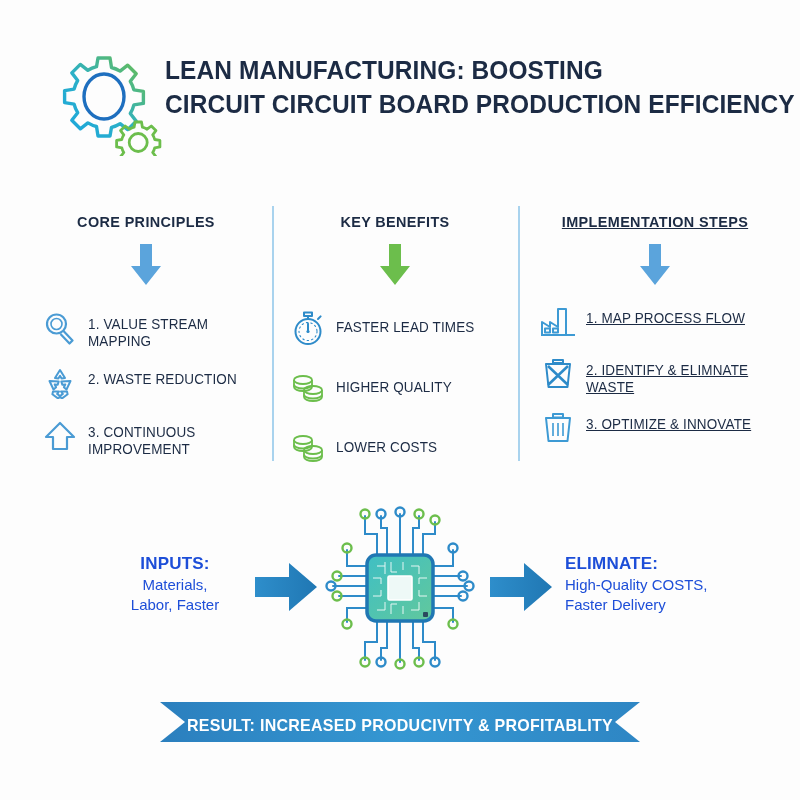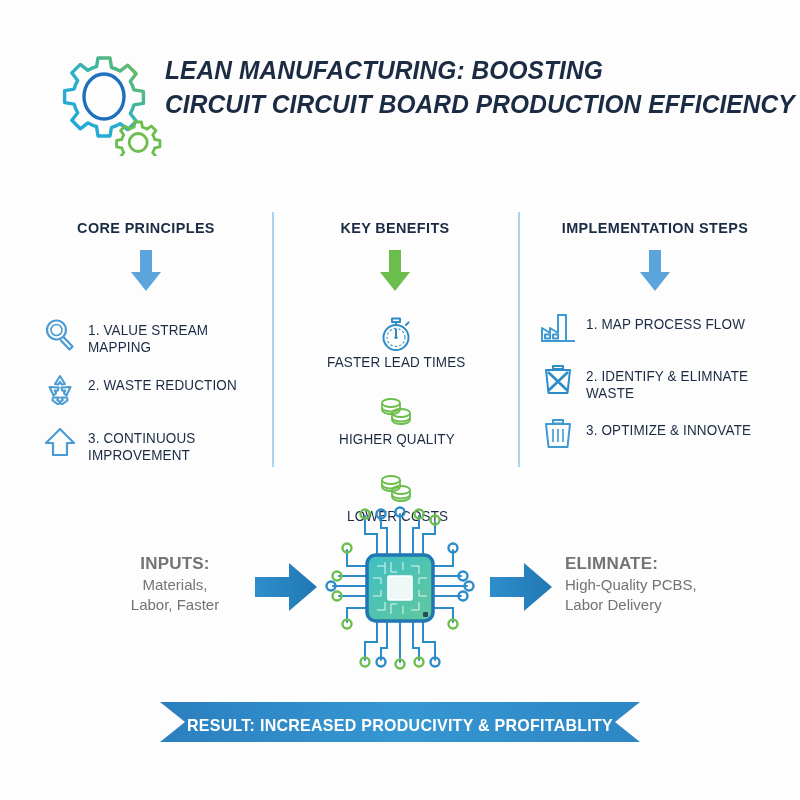"LEAN MANUFACTURING: BOOSTING" .header { font-style: italic -> none }
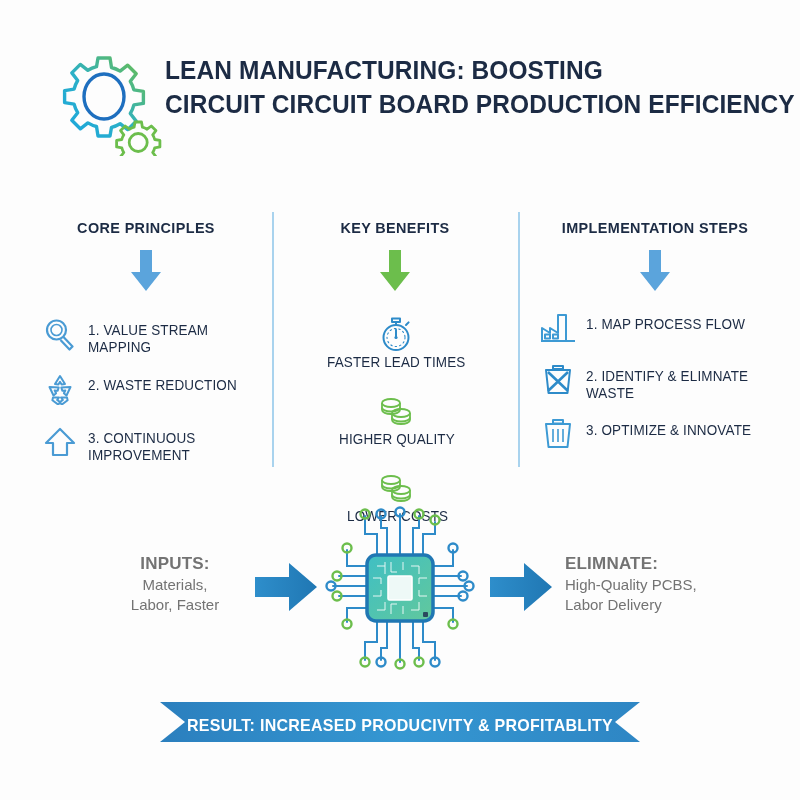"CORE PRINCIPLES" .cols { top: 205px -> 199px }
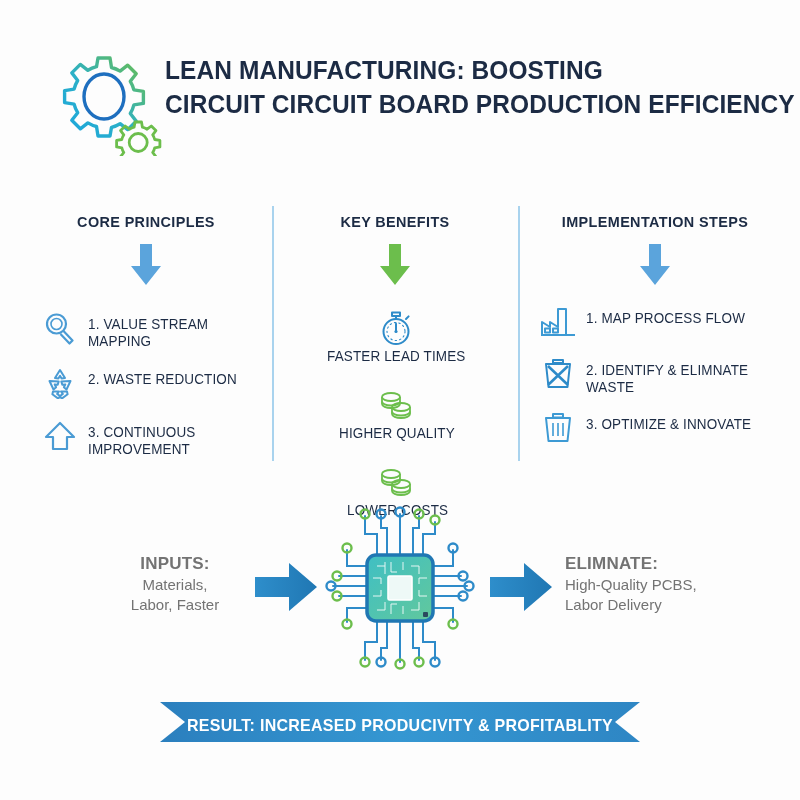"IMPLEMENTATION STEPS" #col3 { text-decoration: none -> underline }
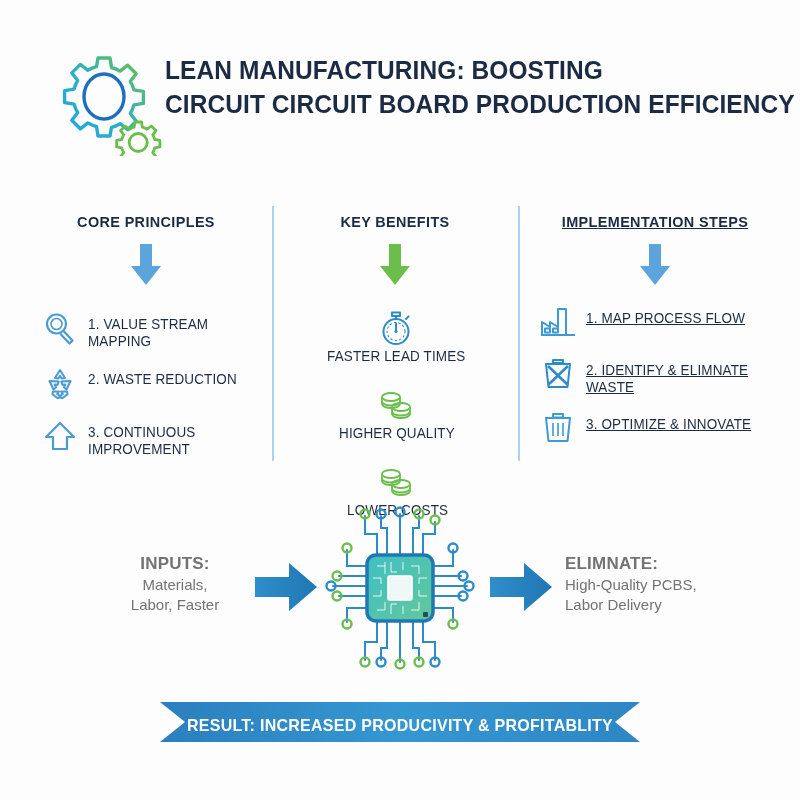"FASTER LEAD TIMES" #col2 .item { flex-direction: column -> none }
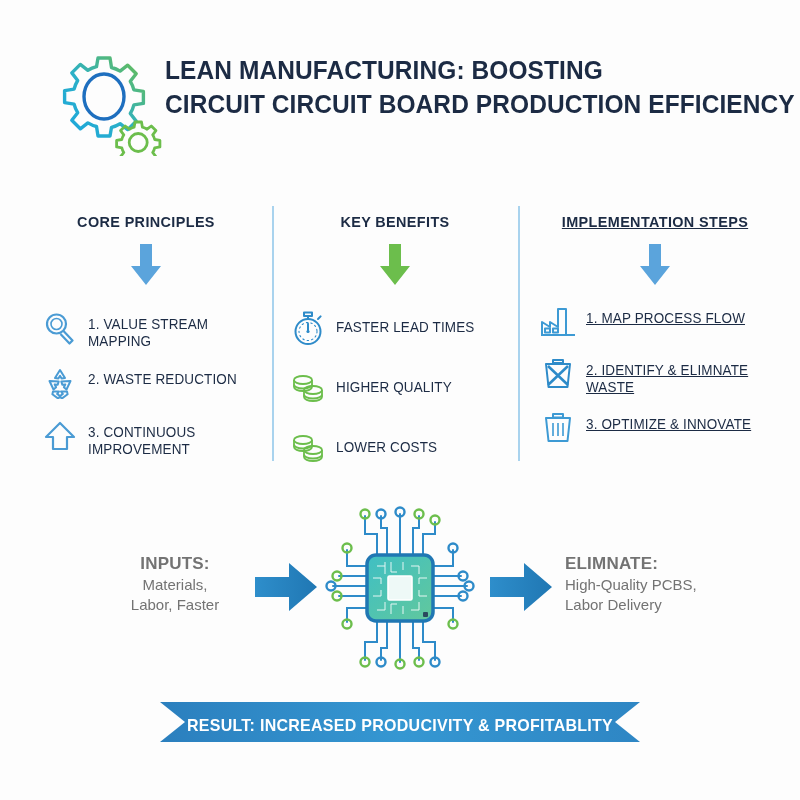"INPUTS:" .flow-label { color: #737373 -> #1d4ed8 }
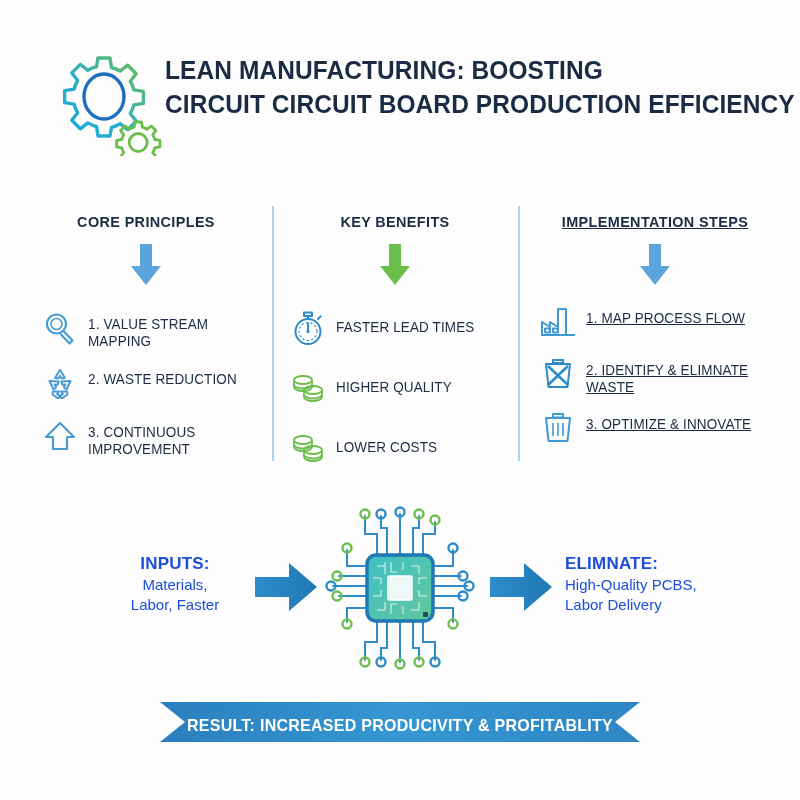"High-Quality PCBS," span { text: PCBS -> COSTS }
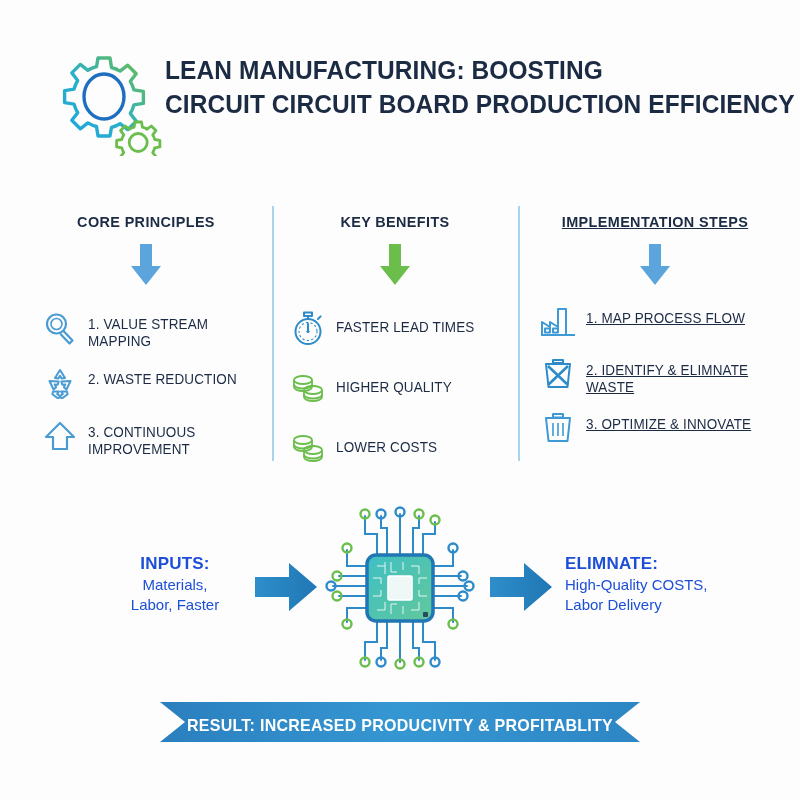"Labor Delivery" span { text: Labor -> Faster }
